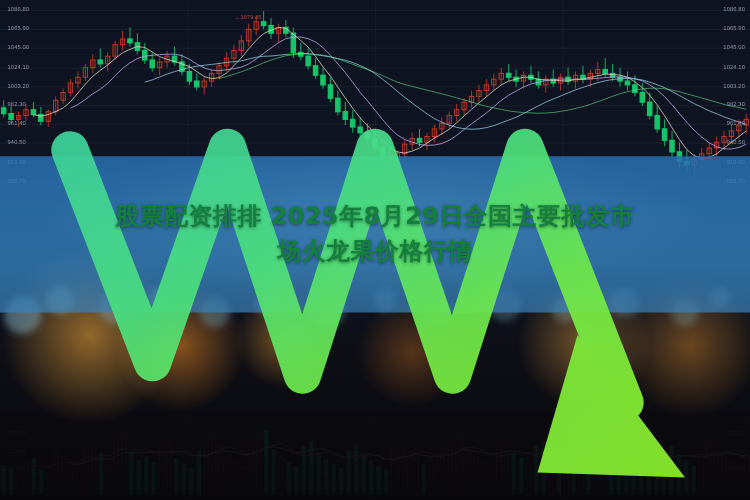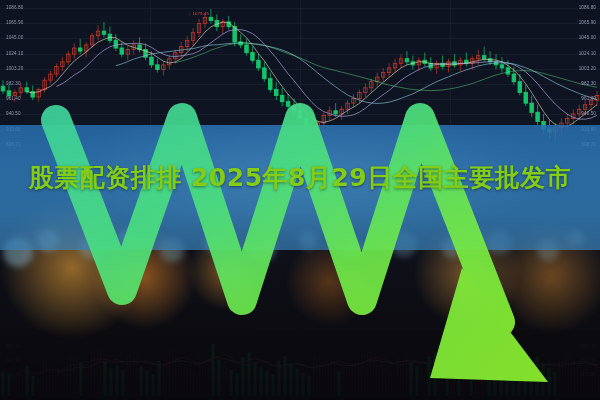"股票配资排排 2025年8月29日全国主要批发市" #title { color: #84cc16 -> #15803d; font-size: 25px -> 19px }
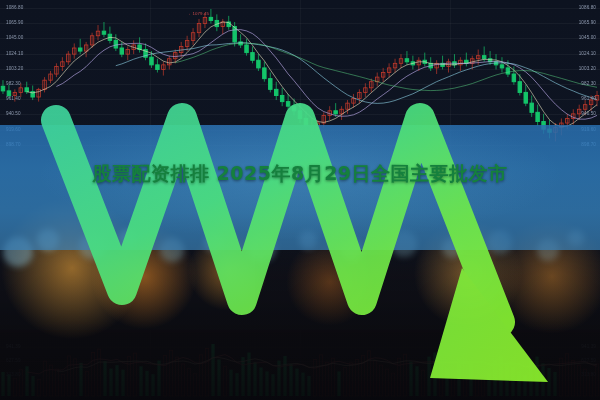"场火龙果价格行情" span { html: none -> <span>场火龙果价格行情</span> }
